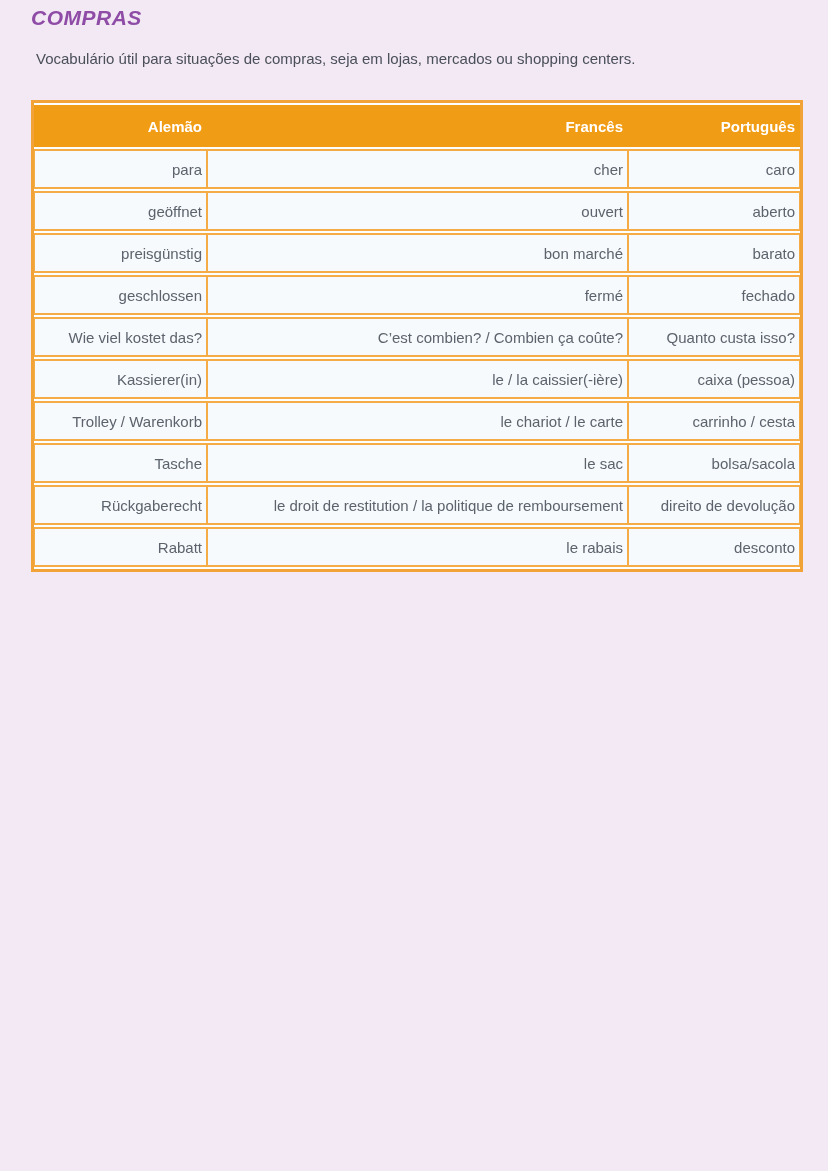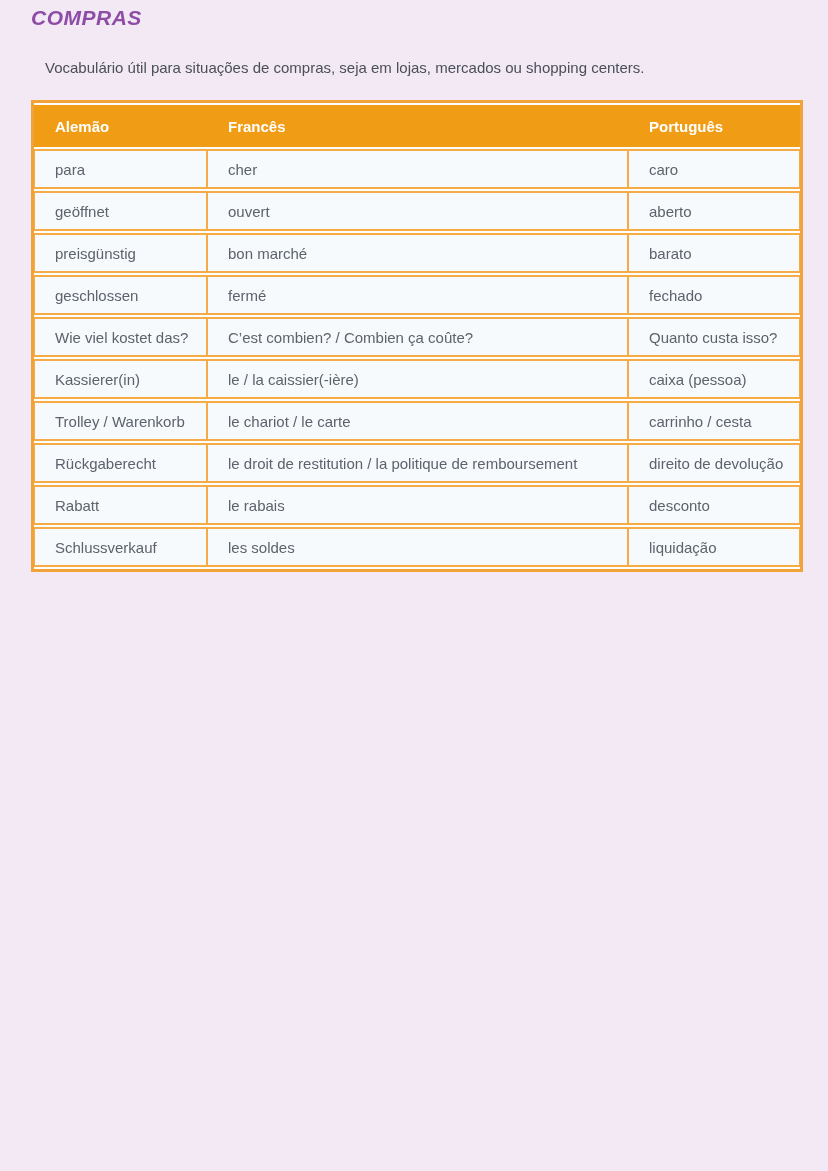"Vocabulário útil para situações de" .page-subtitle { margin: 9px -> 0 }
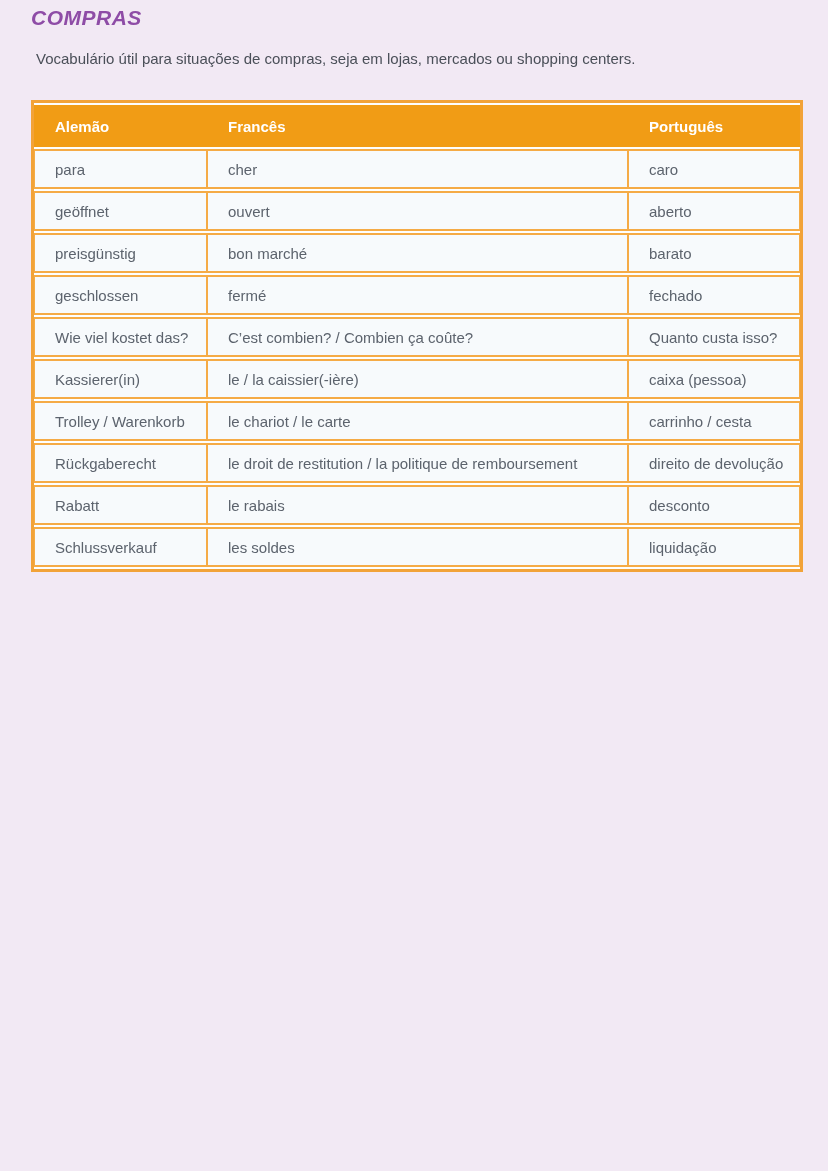"Alemão" th, td { padding: 2px 20px -> 2px 4px; text-align: left -> right }
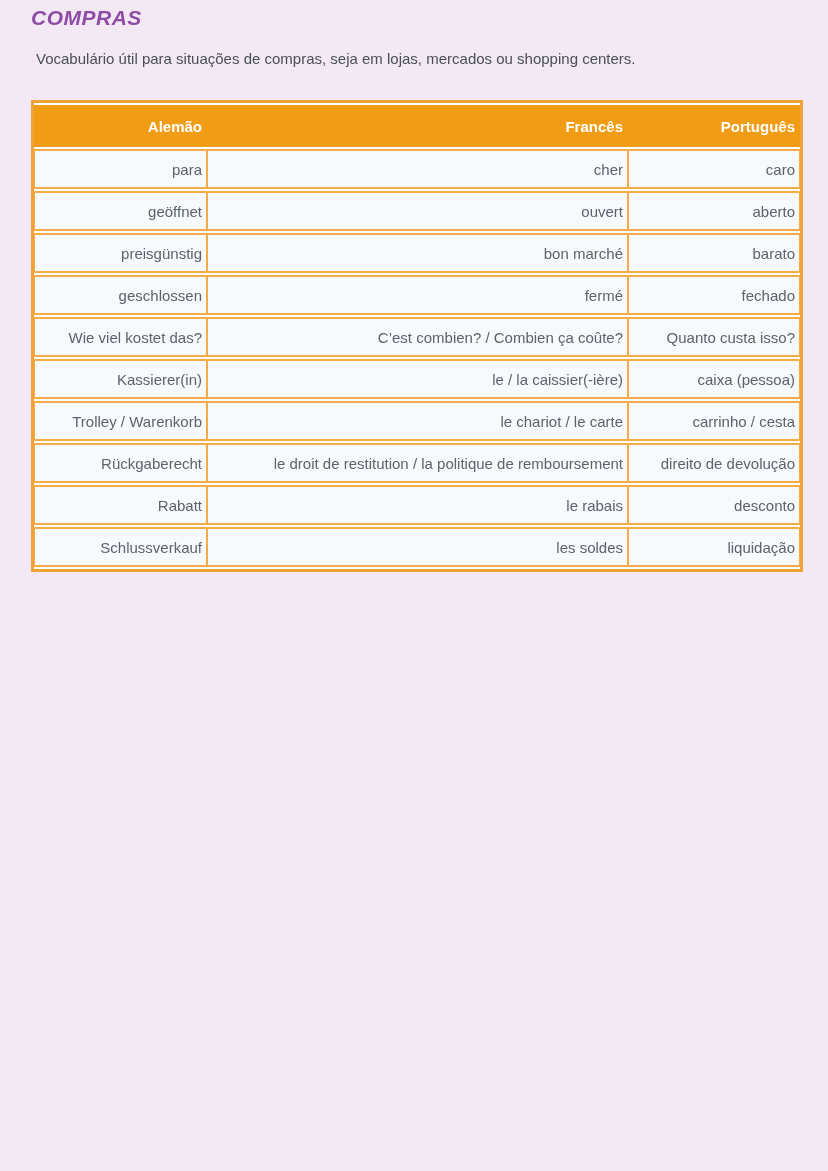"Tasche" tr { html: none -> <tr> <td>Tasche</td> <td>le sac</td> <td>bolsa/sacola</td> </tr> }
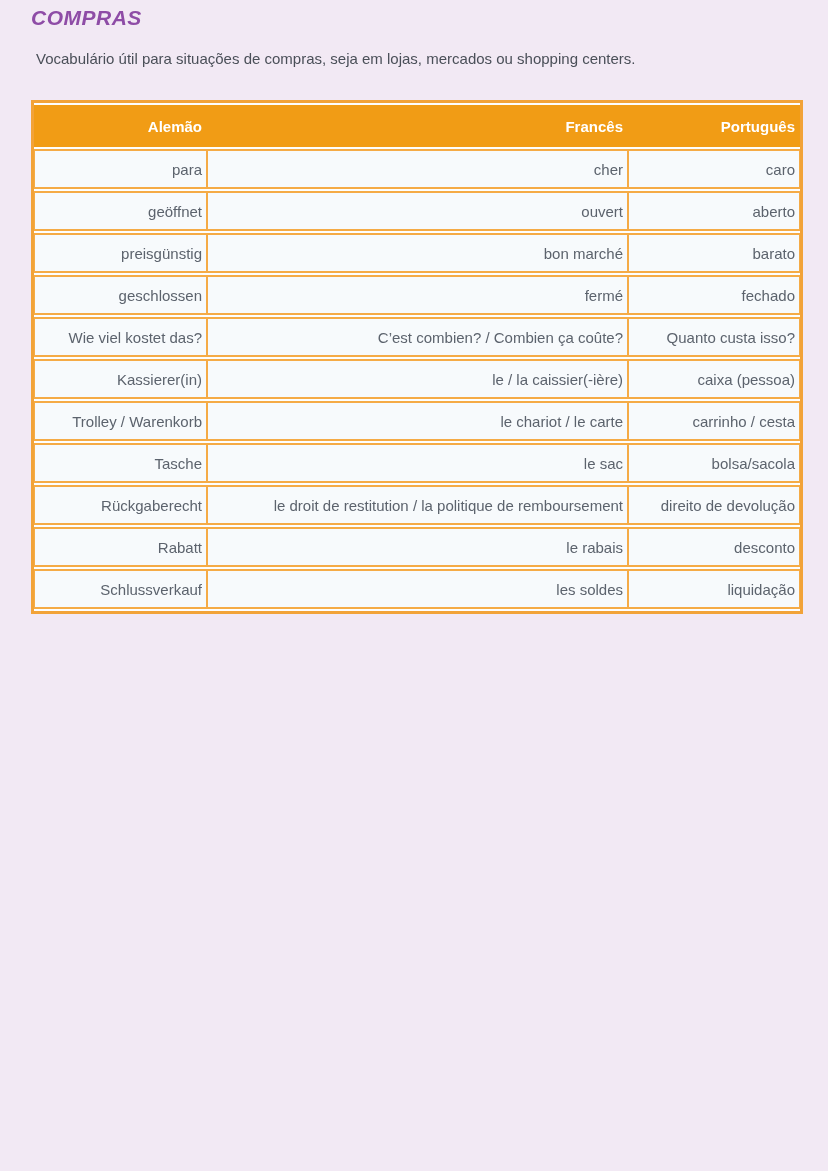"Schlussverkauf" tr { html: <tr> <td>Schlussverkauf</td> <td>les soldes</td> <td>liquidação</td> </tr> -> none }
